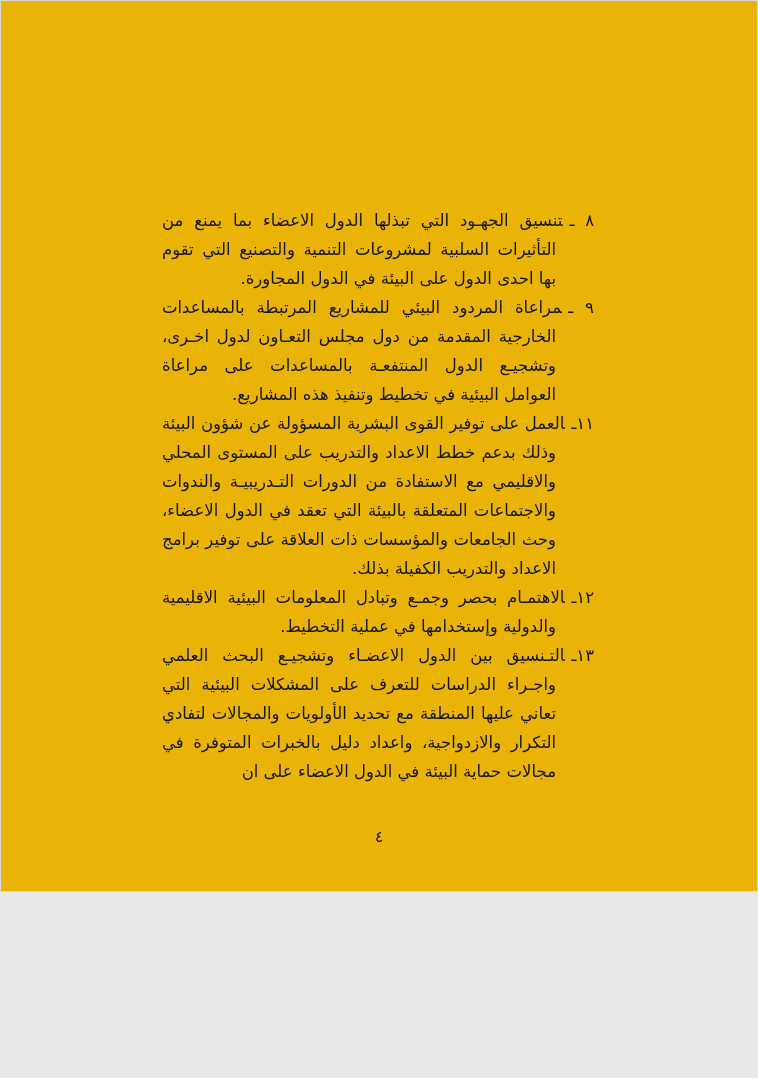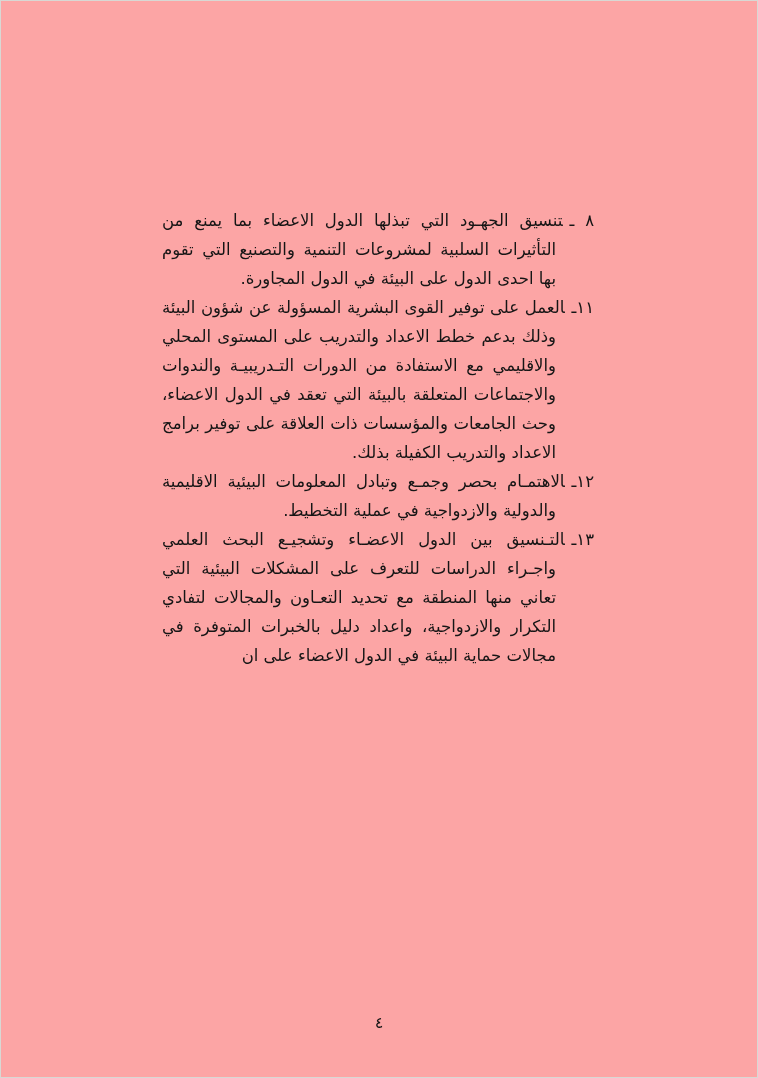"٨ ـتنسيق الجهـود التي تبذلها" .scan-page { background: #fca5a5 -> #eab308; height: 1078px -> 892px }
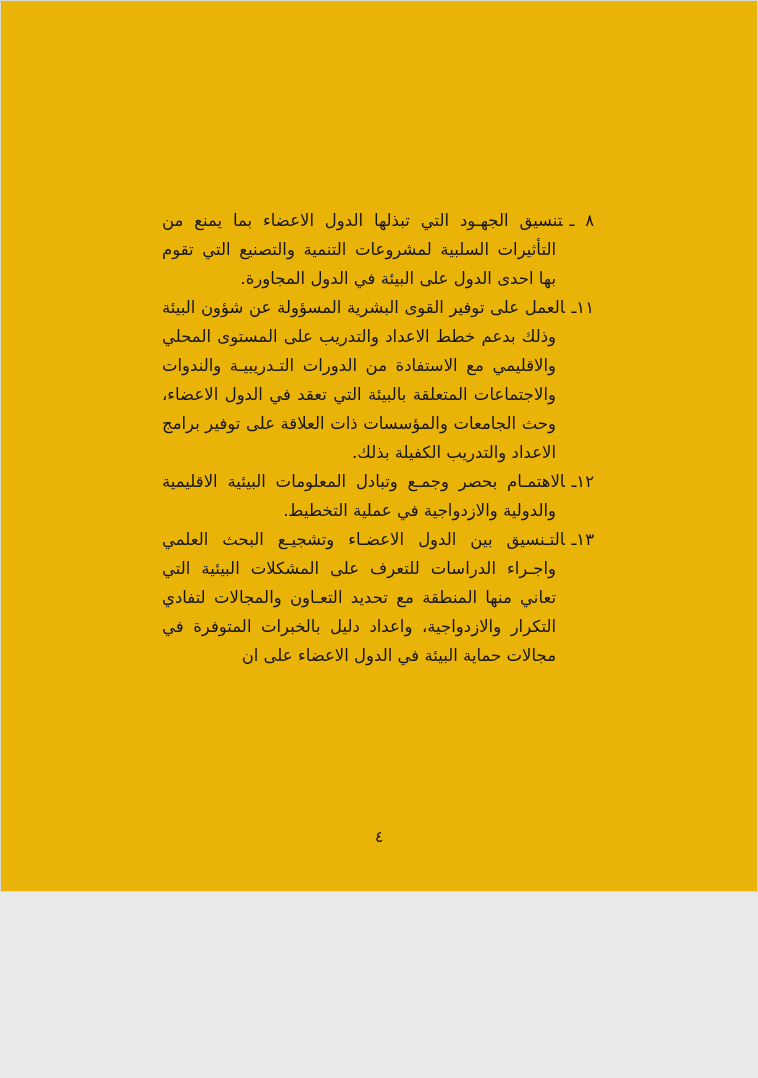"٩ ـمراعاة المردود البيئي للمشاريع" p.doc-item { html: none -> <p> <span>٩ ـ</span><span>مراعاة المردود البيئي للمشاريع المرتبطة بالمساعدات الخارجية المقدمة من دول مجلس التعـاون لدول اخـرى، وتشجيـع الدول المنتفعـة بالمساعدات على مراعاة العوامل البيئية في تخطيط وتنفيذ هذه المشاريع.</span> </p> }
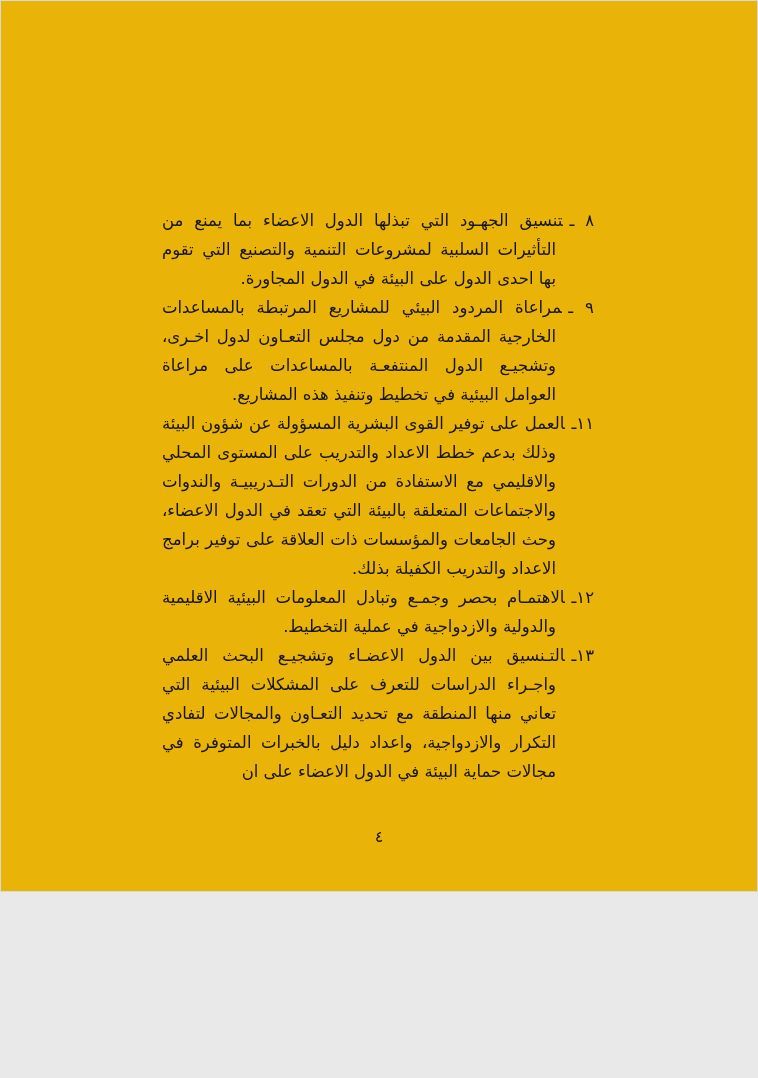"الاهتمـام بحصر وجمـع وتبادل المعلومات" span.item-text { text: والازدواجية -> وإستخدامها }
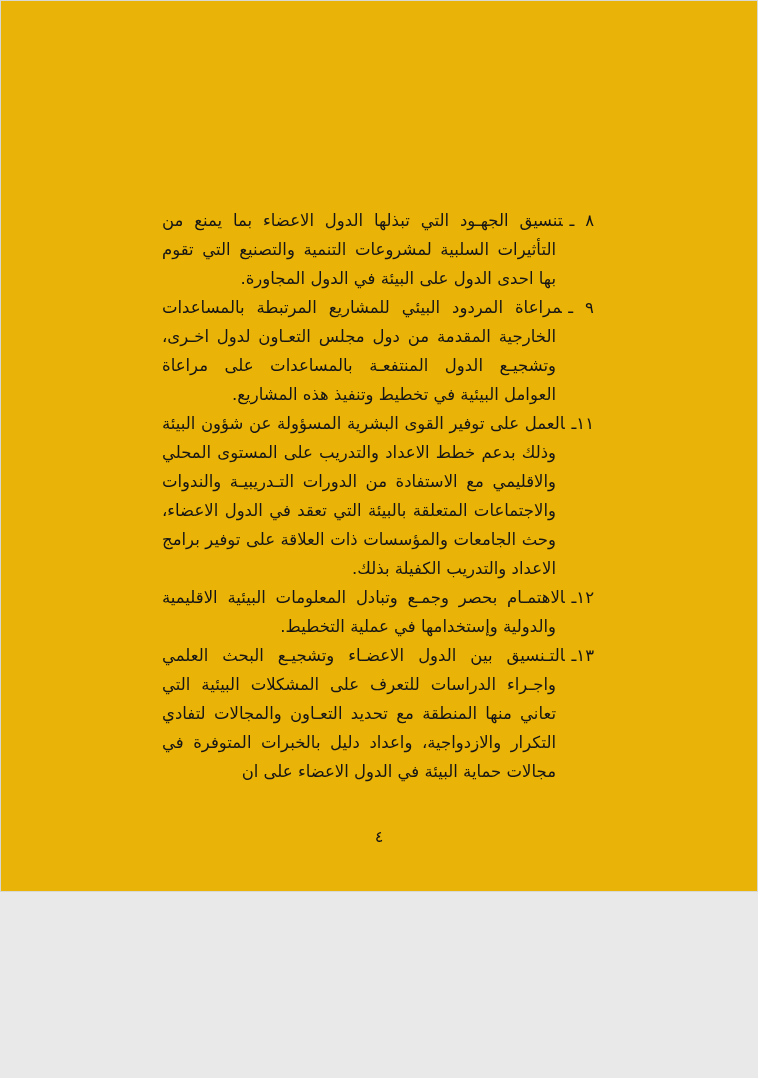"التـنسيق بين الدول الاعضـاء وتشجيـع" span.item-text { text: منها المنطقة مع تحديد التعـاون -> عليها المنطقة مع تحديد الأولويات }
